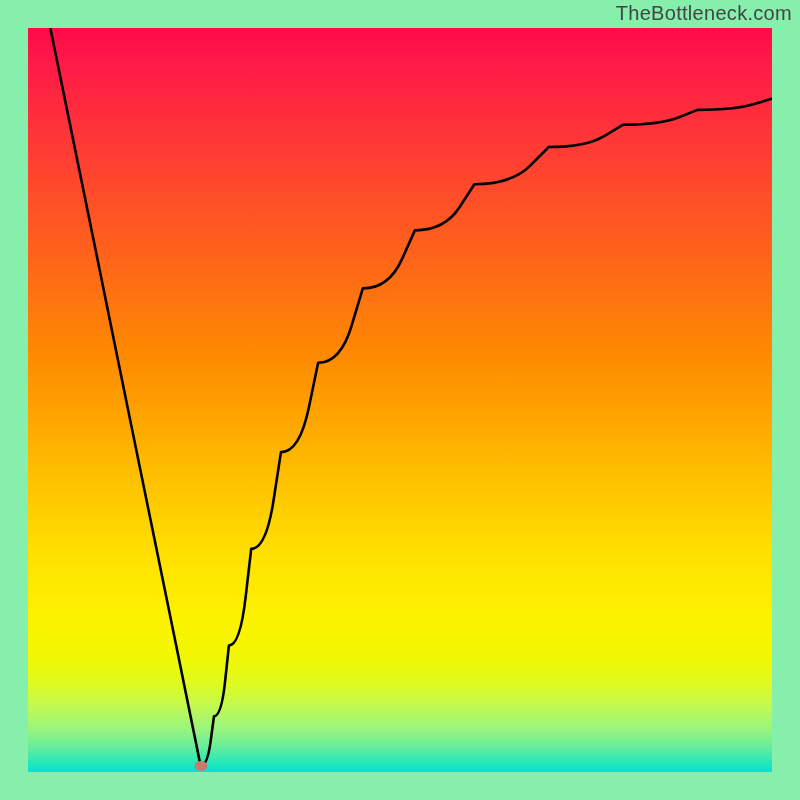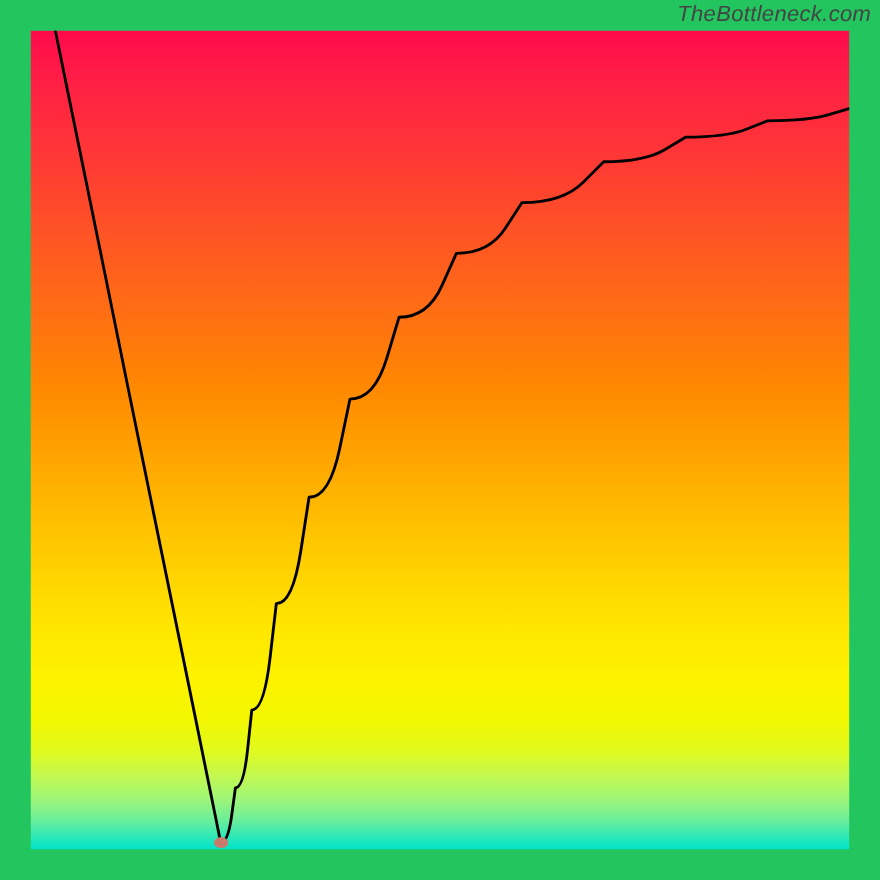"TheBottleneck.com" .frame { background: #22c55e -> #86efac; font-style: italic -> none }
